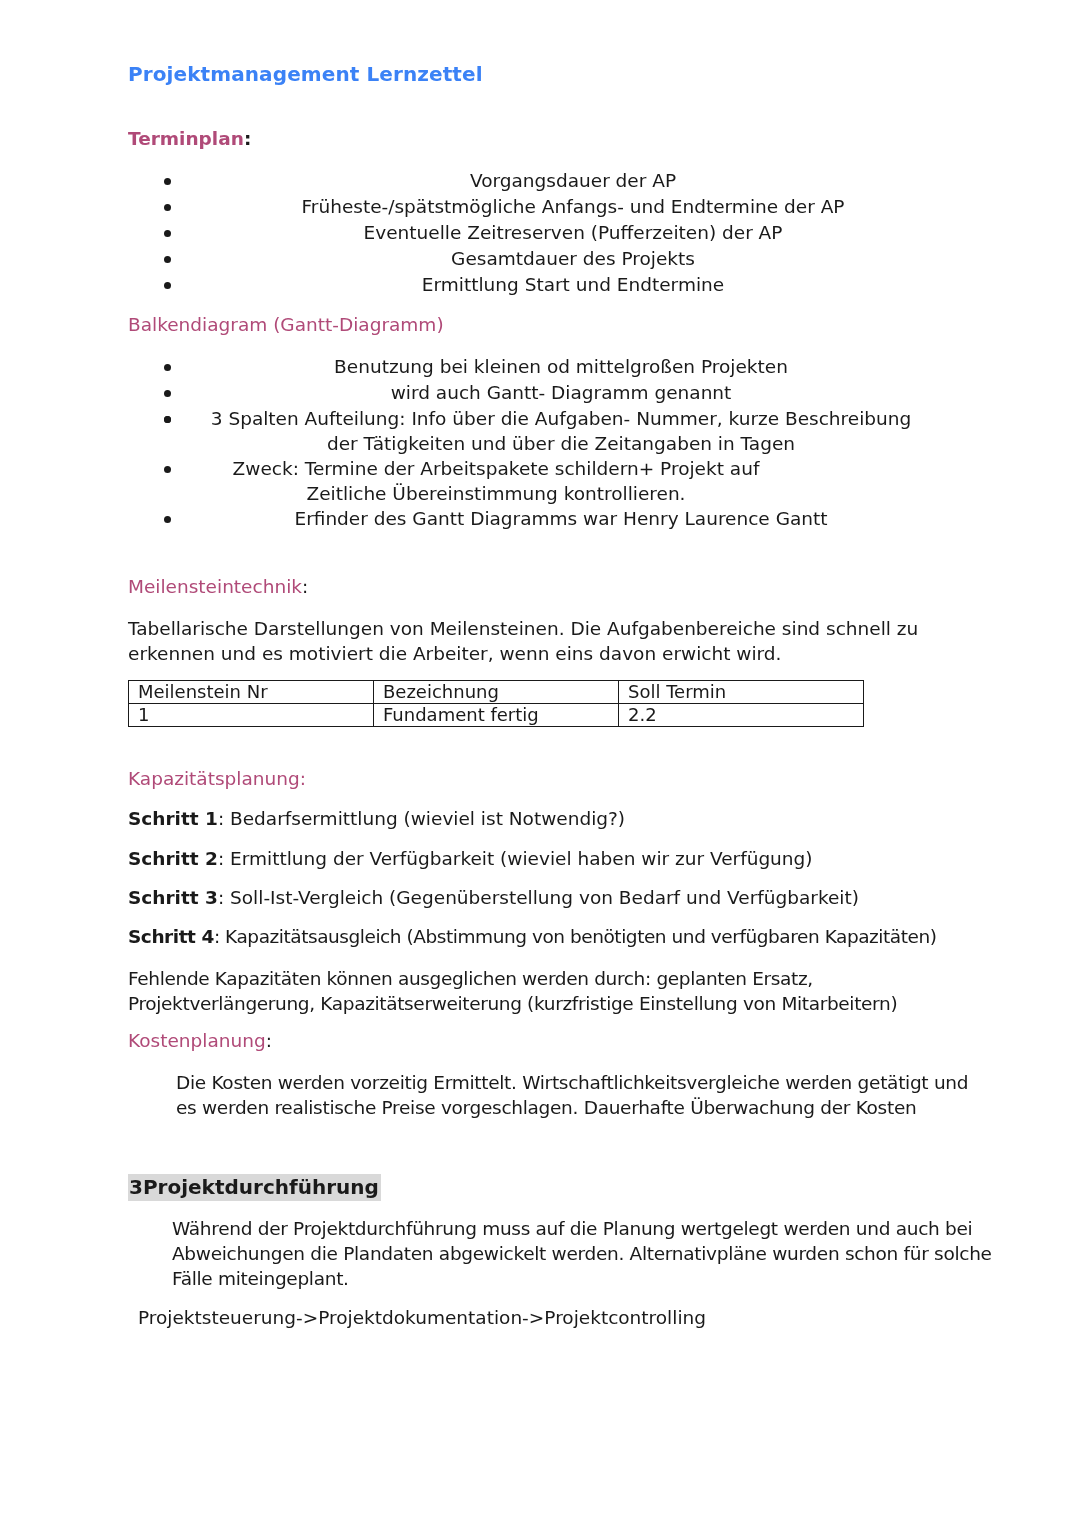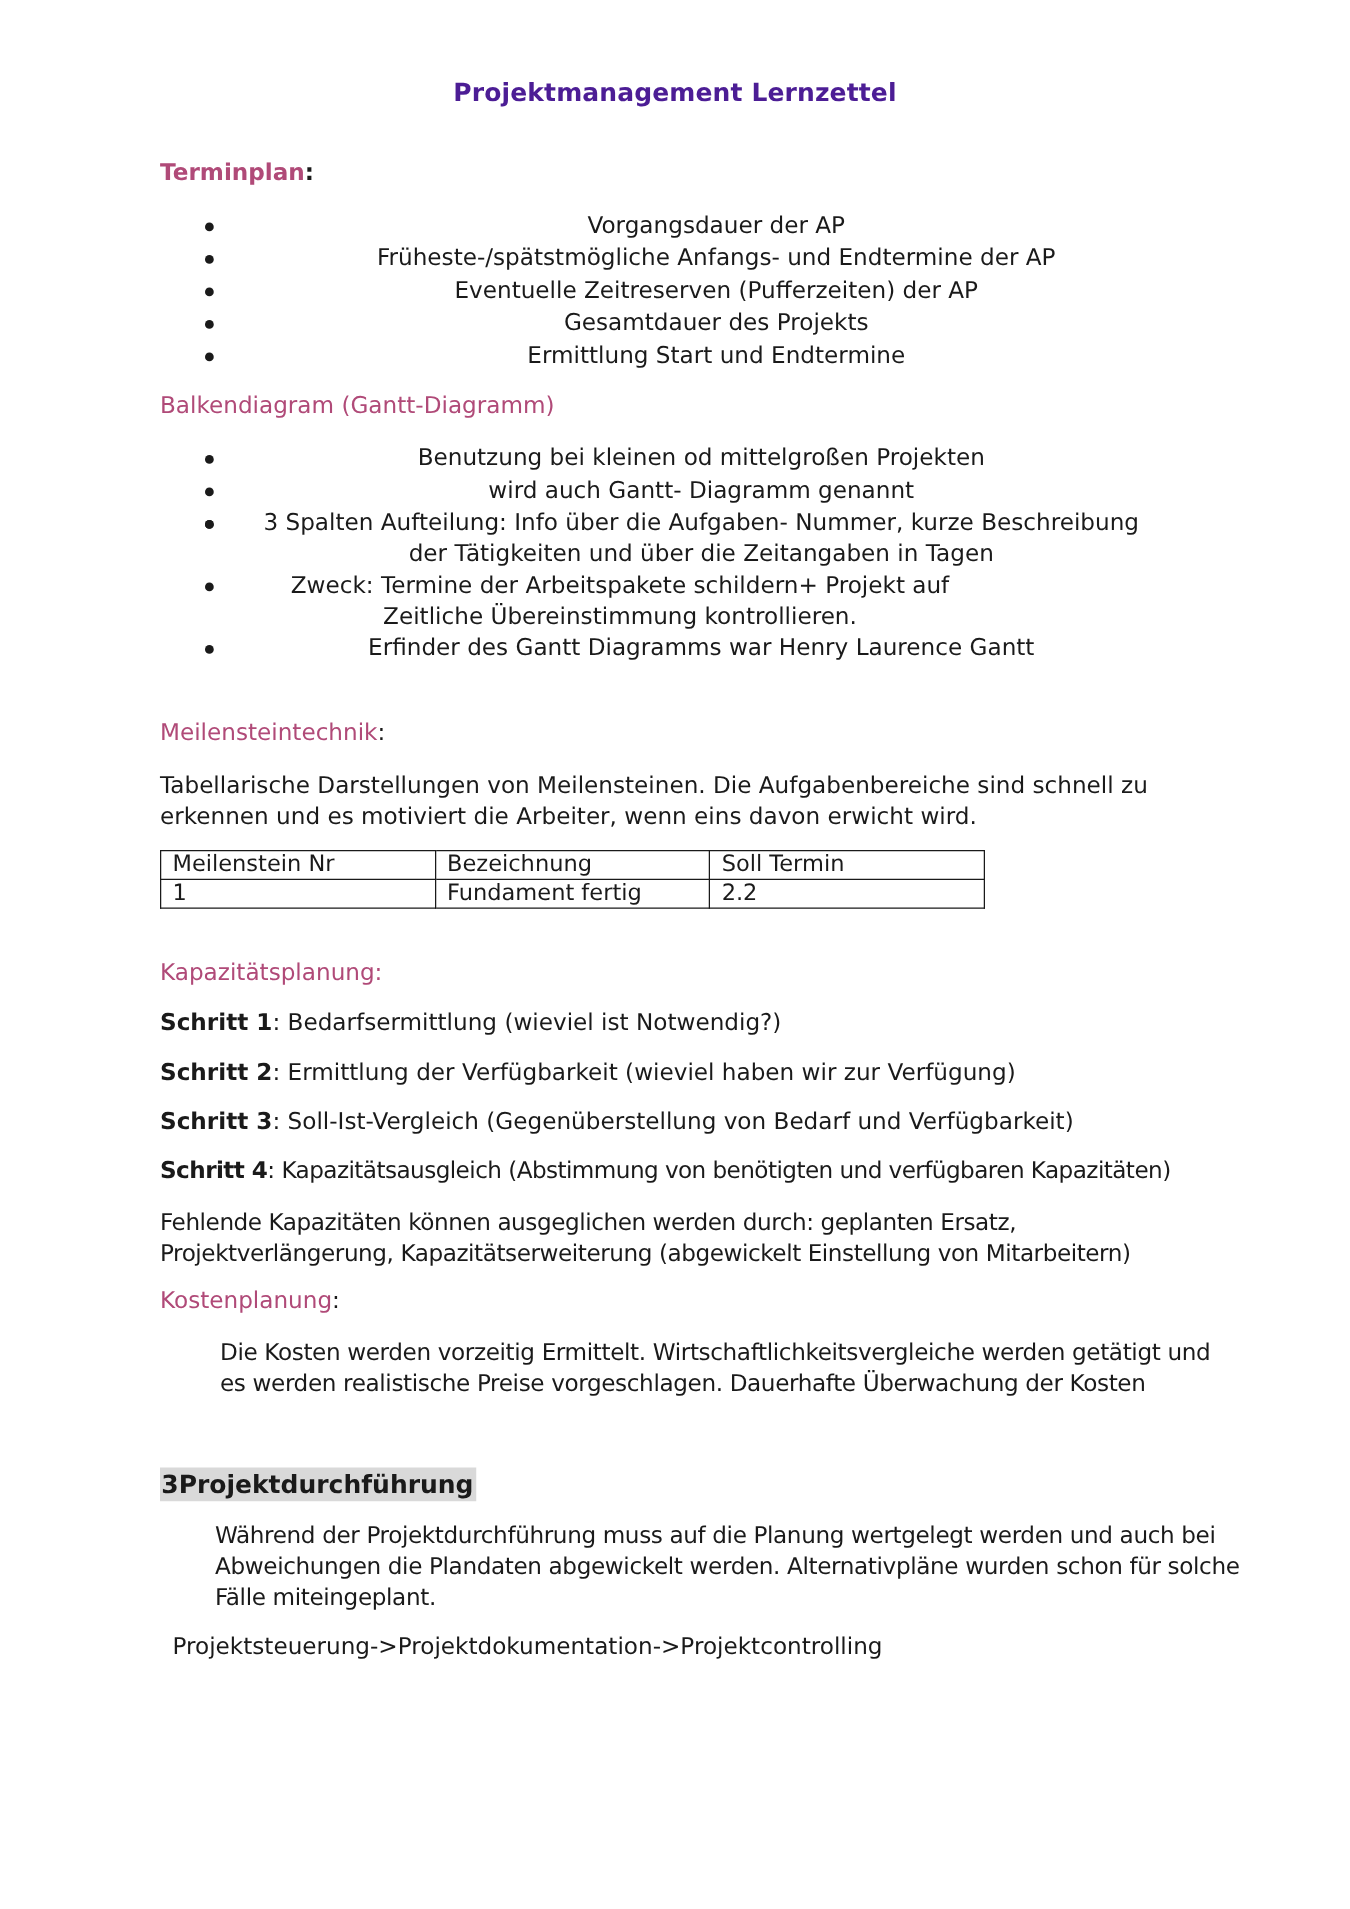"Projektmanagement Lernzettel" .title { color: #4c1d95 -> #3b82f6; text-align: center -> left }
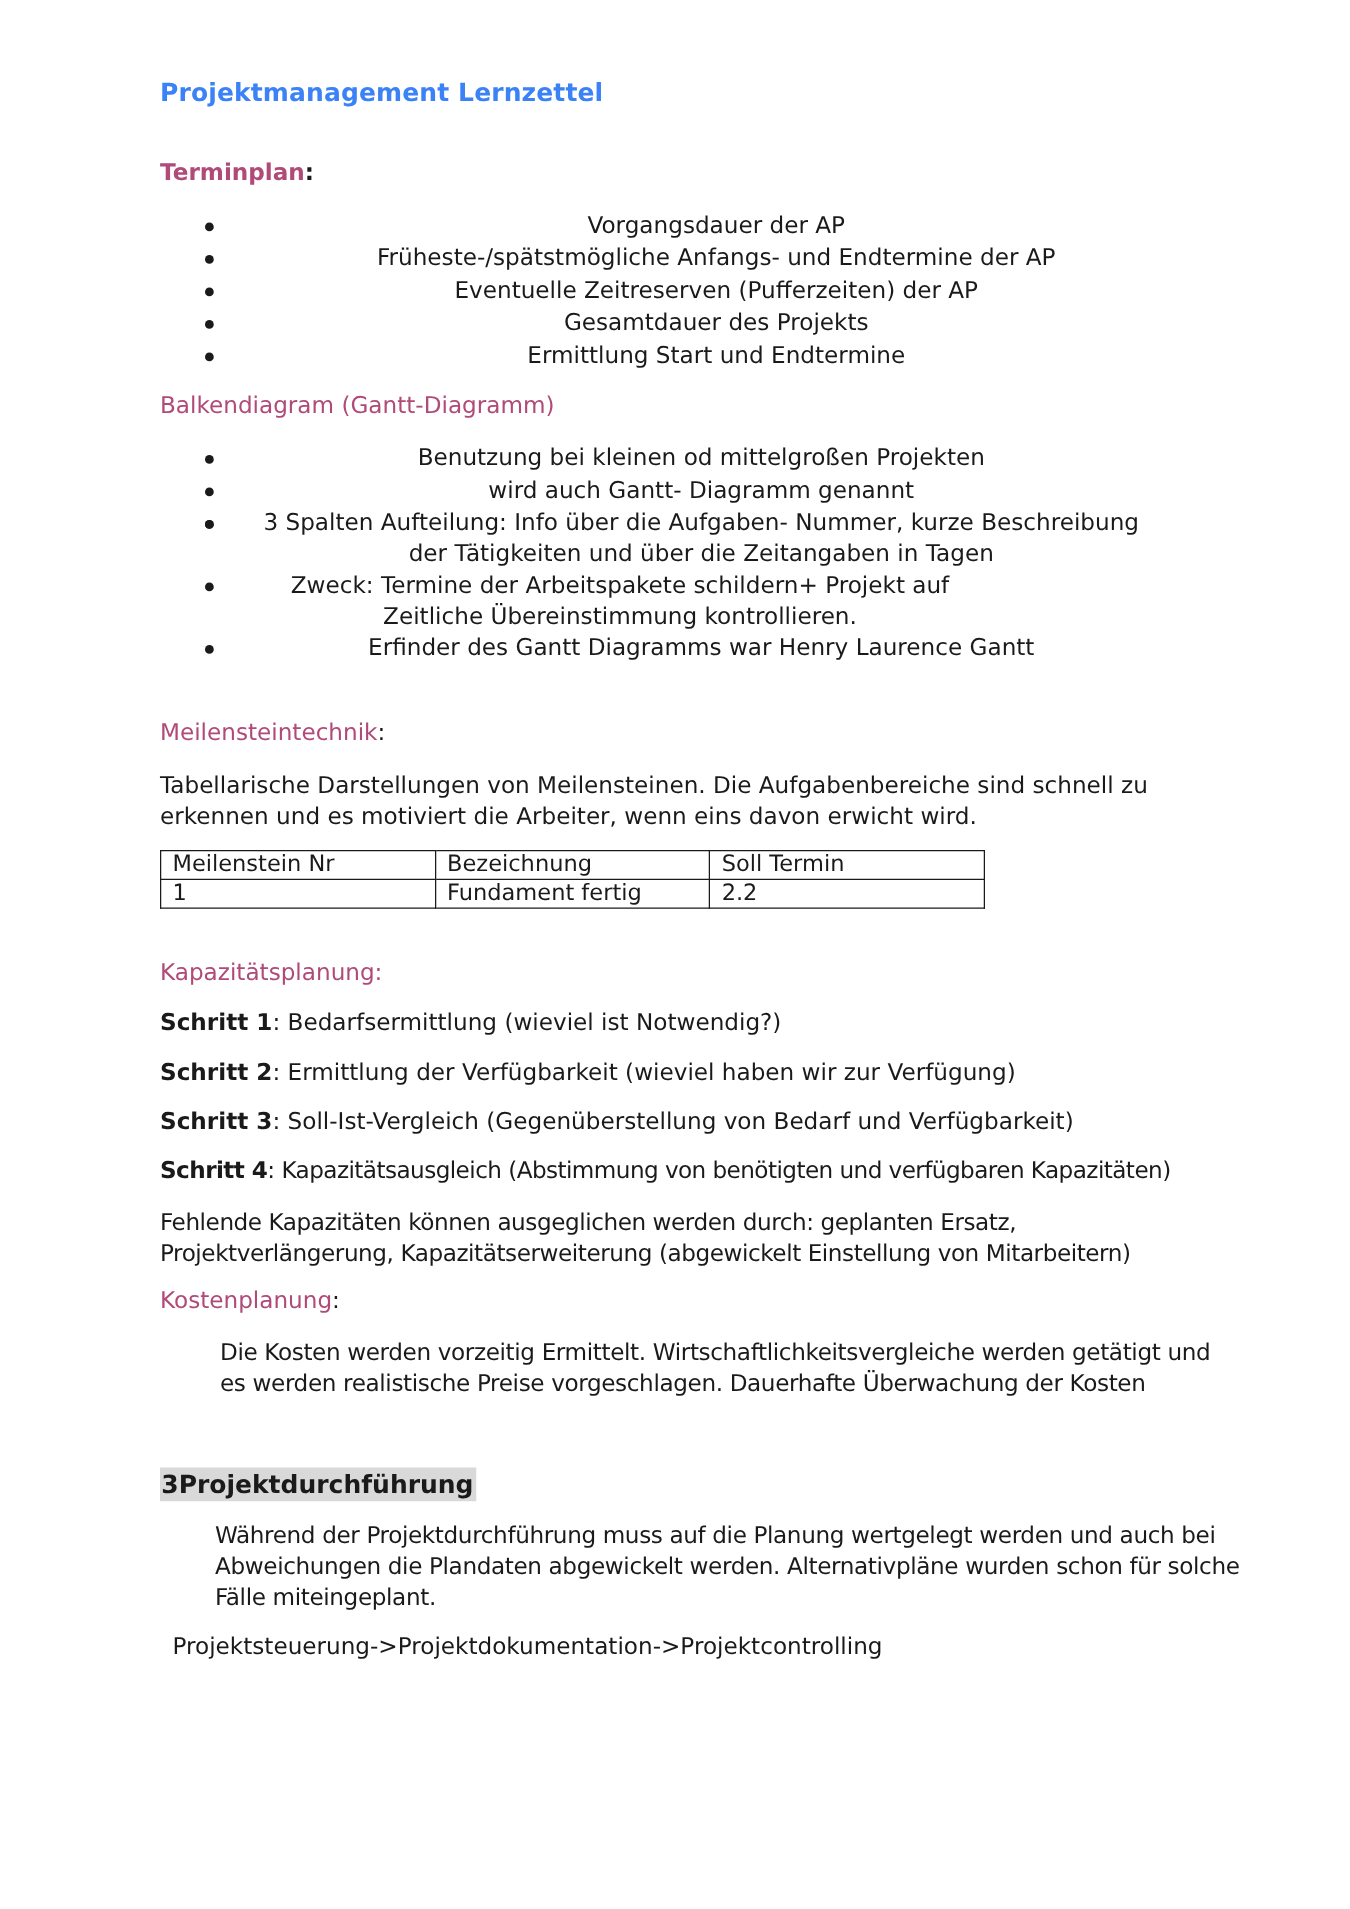"Meilenstein Nr" table.milestones { width: 660px -> 736px }
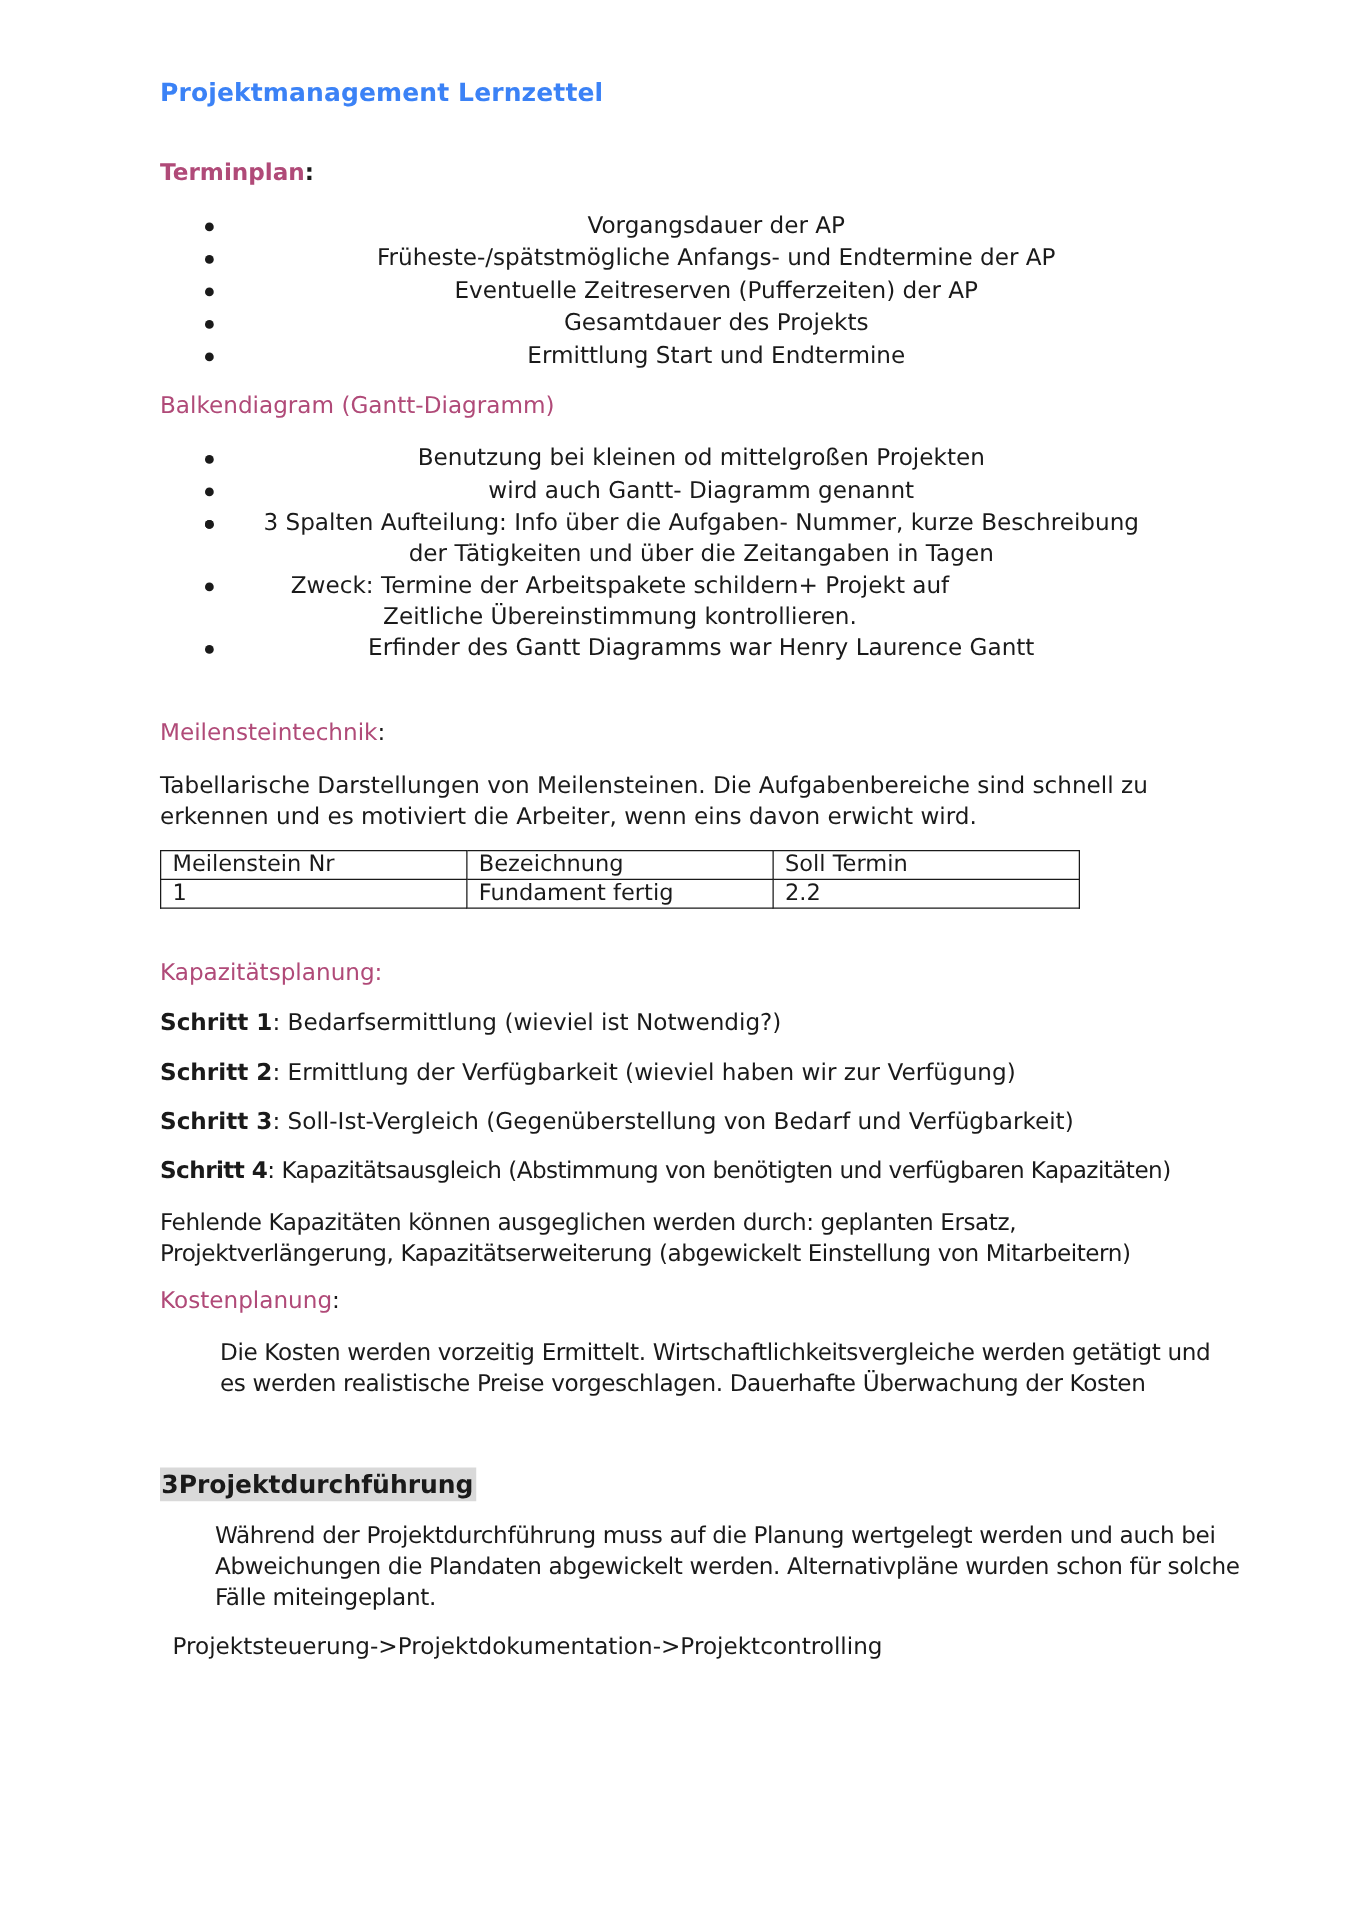"Fehlende Kapazitäten können ausgeglichen" div.para { text: abgewickelt -> kurzfristige }
